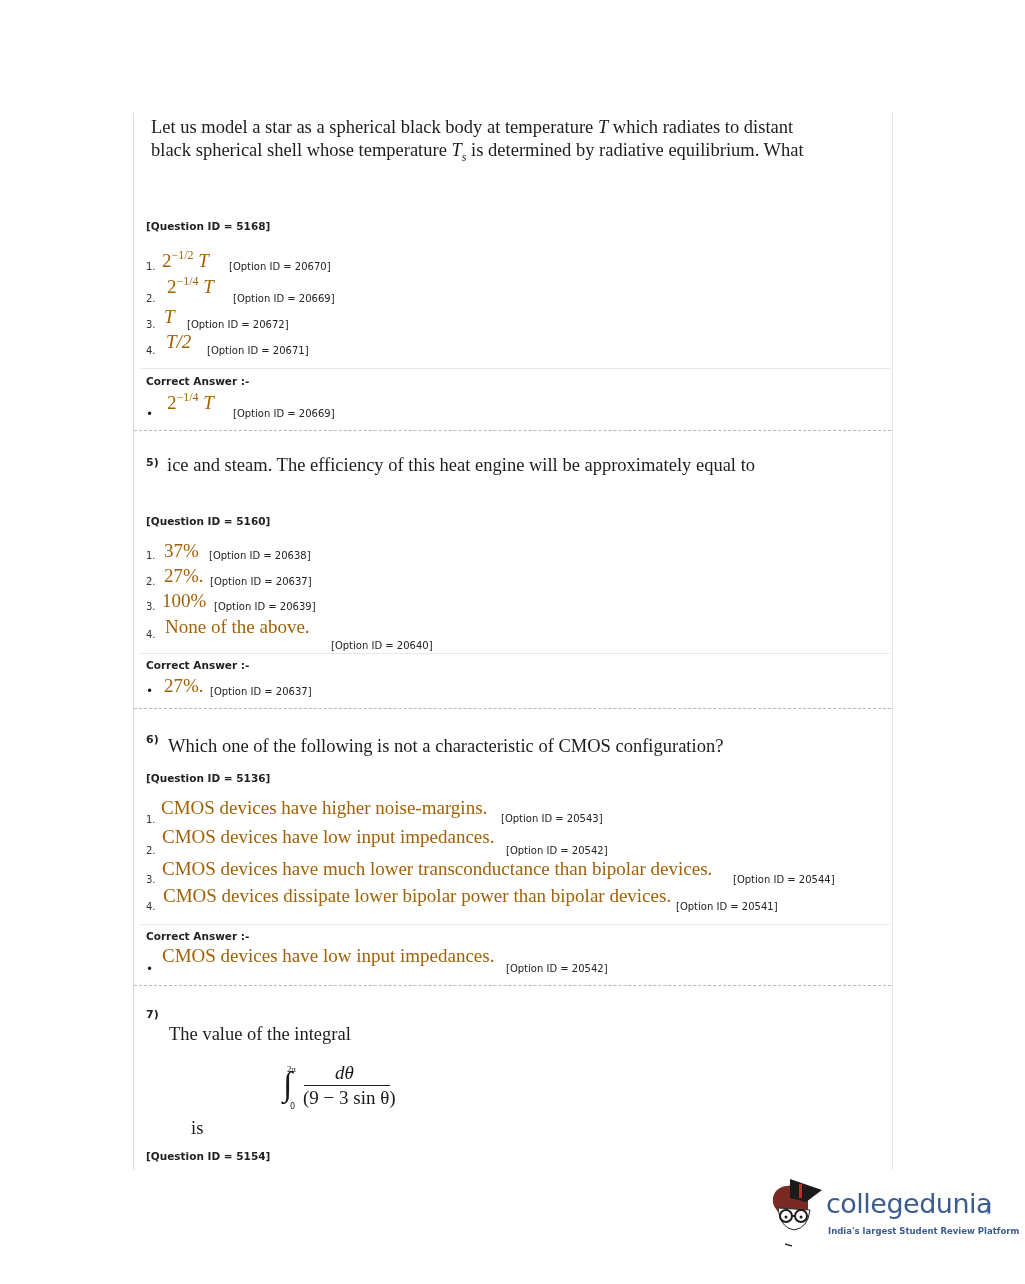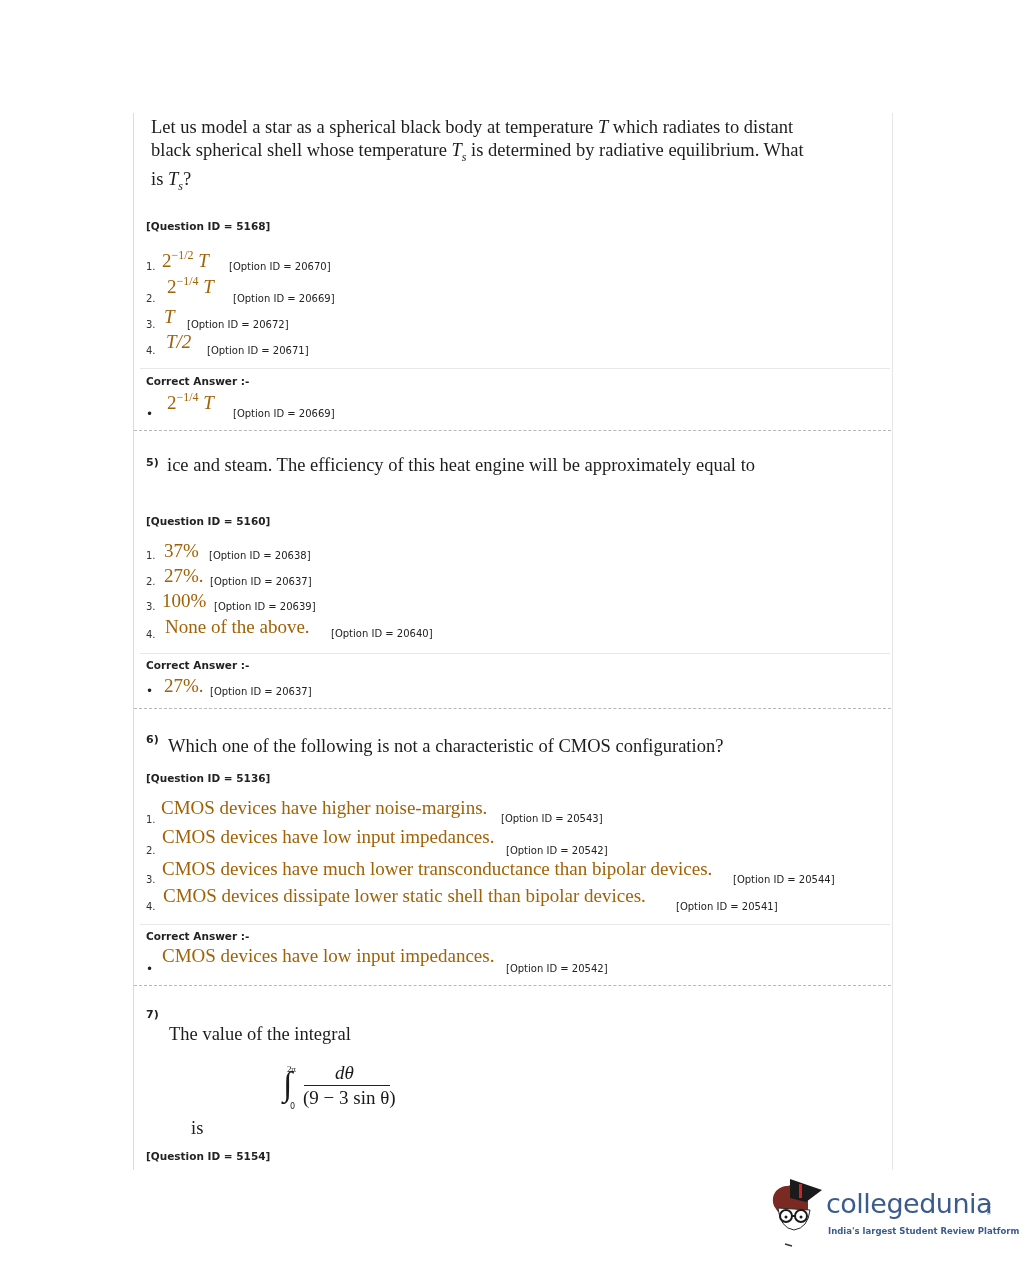"is Ts?" div { html: <div><span>is </span><i>T</i><sub>s</sub><span>?</span></div> -> none }
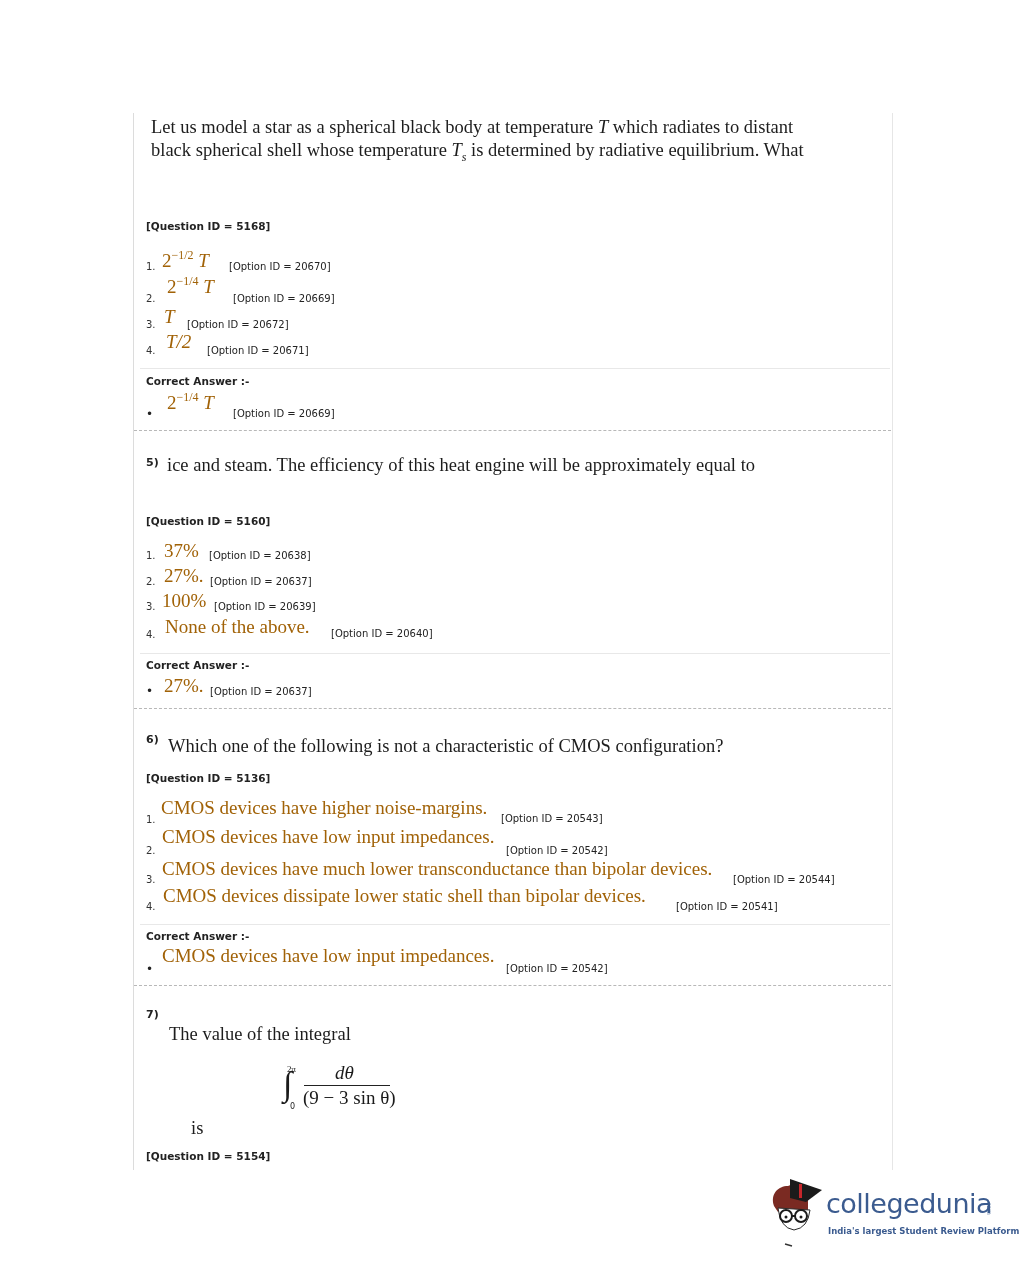"[Option ID = 20640]" span.oid { top: 12px -> 24px }
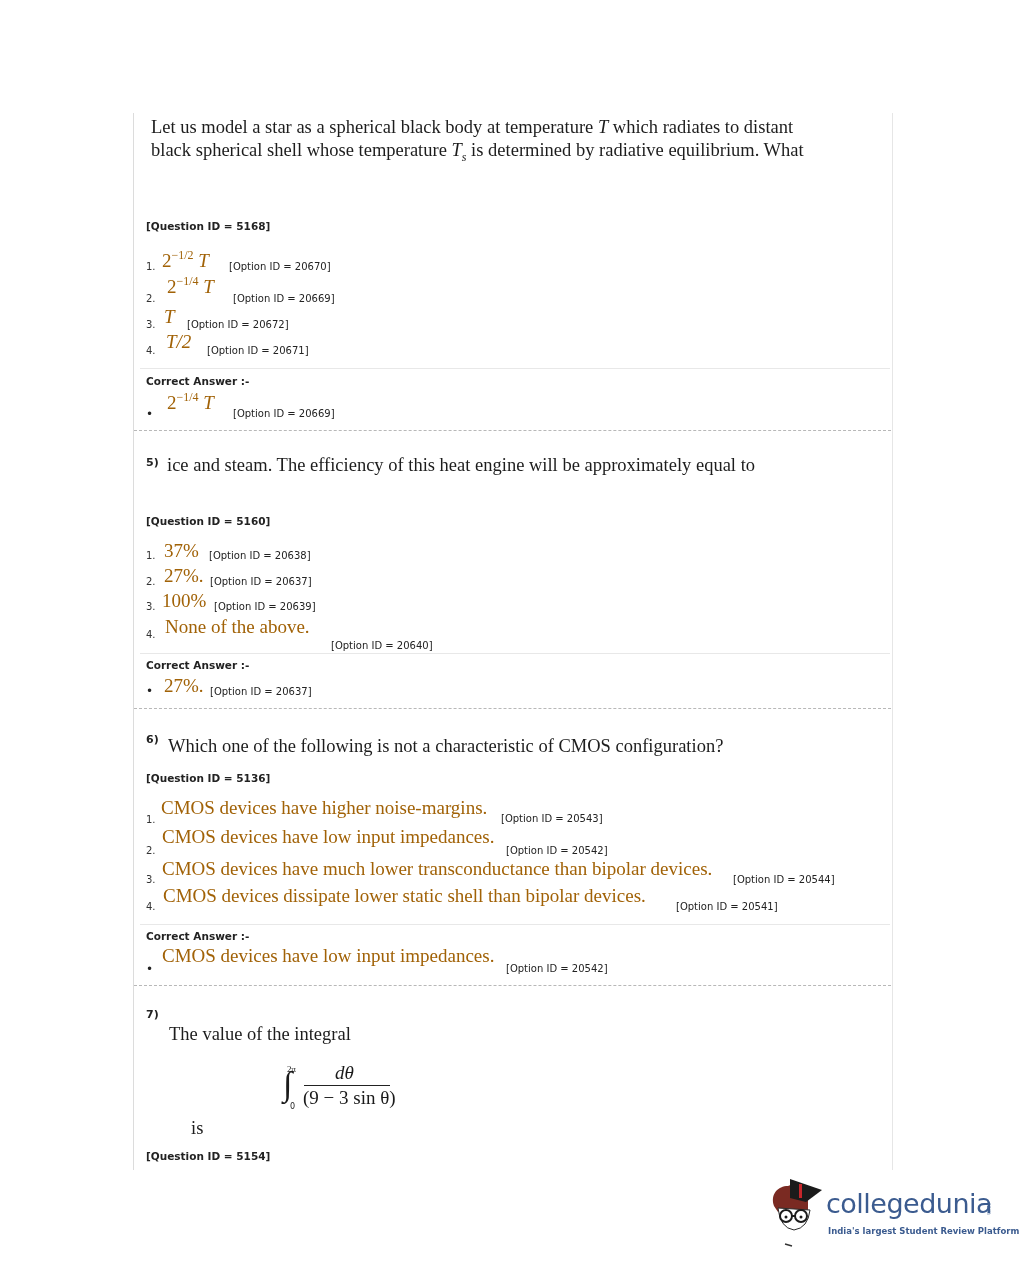"CMOS devices dissipate lower static" span.opt { text: static shell -> bipolar power }
